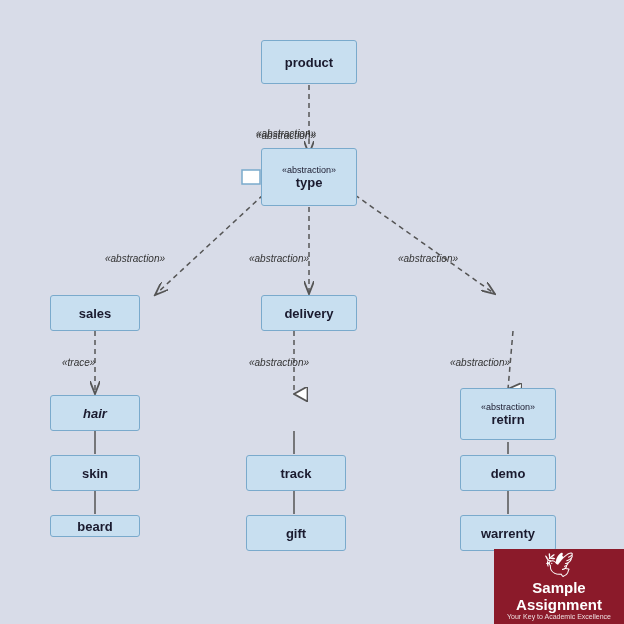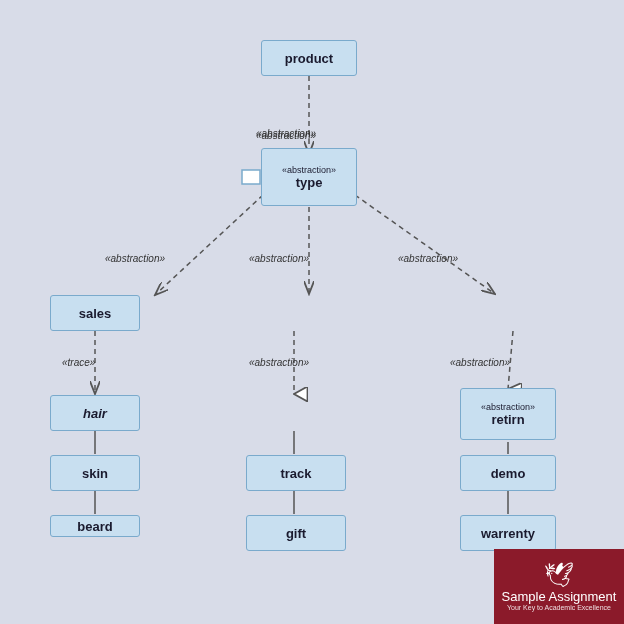"product" div.node { height: 36px -> 44px }
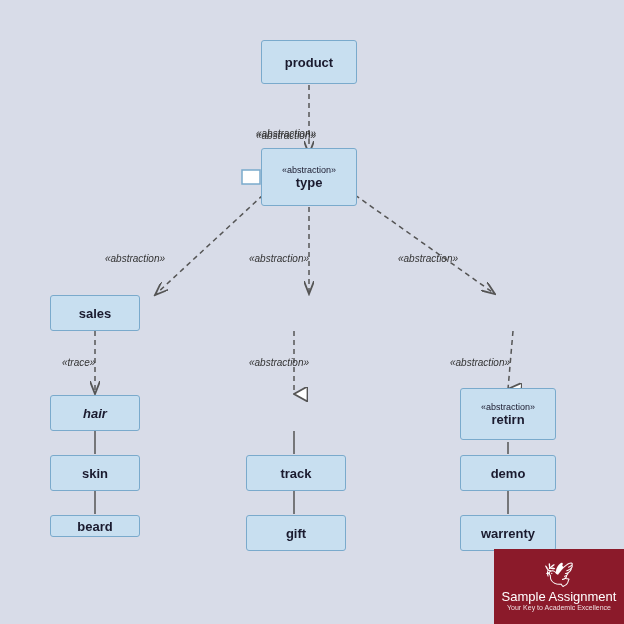"delivery" div.node { html: none -> <div> <span>delivery</span> </div> }
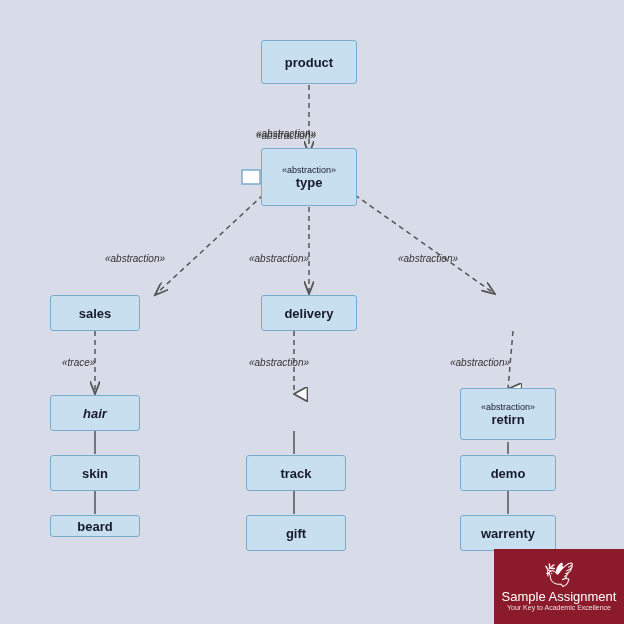"Sample Assignment" .watermark-title { font-size: 13px -> 15px; font-weight: normal -> bold }
